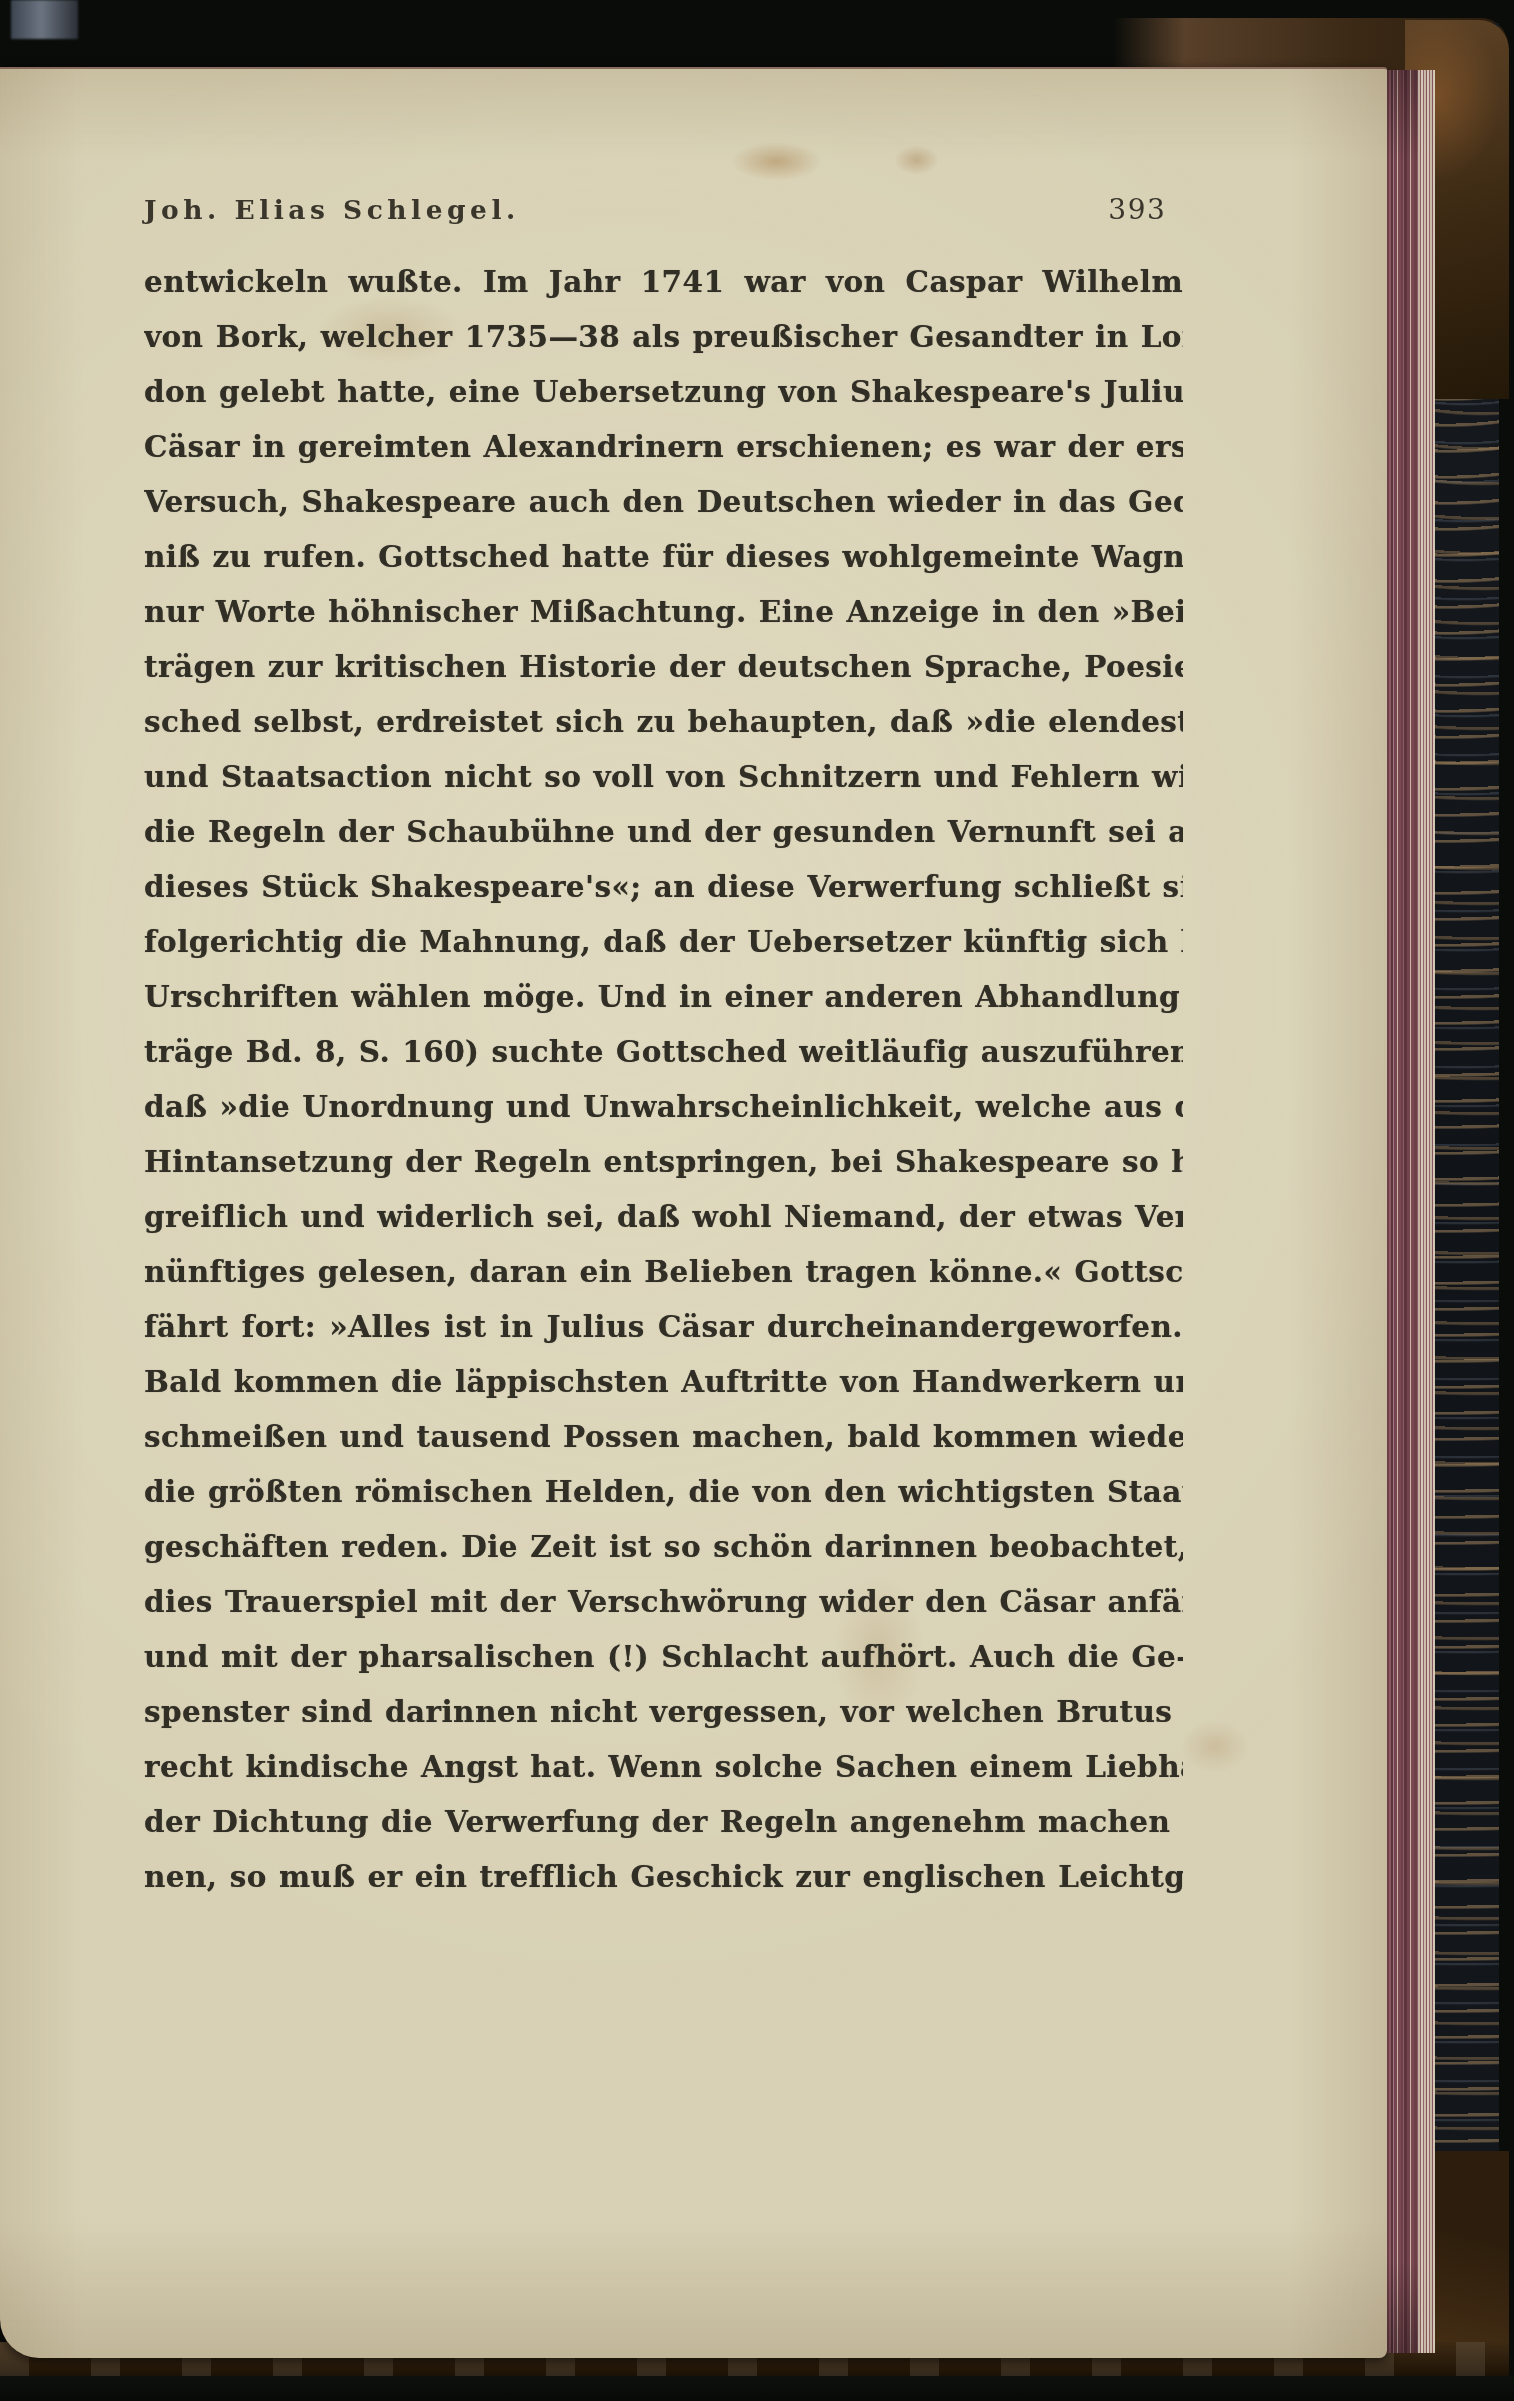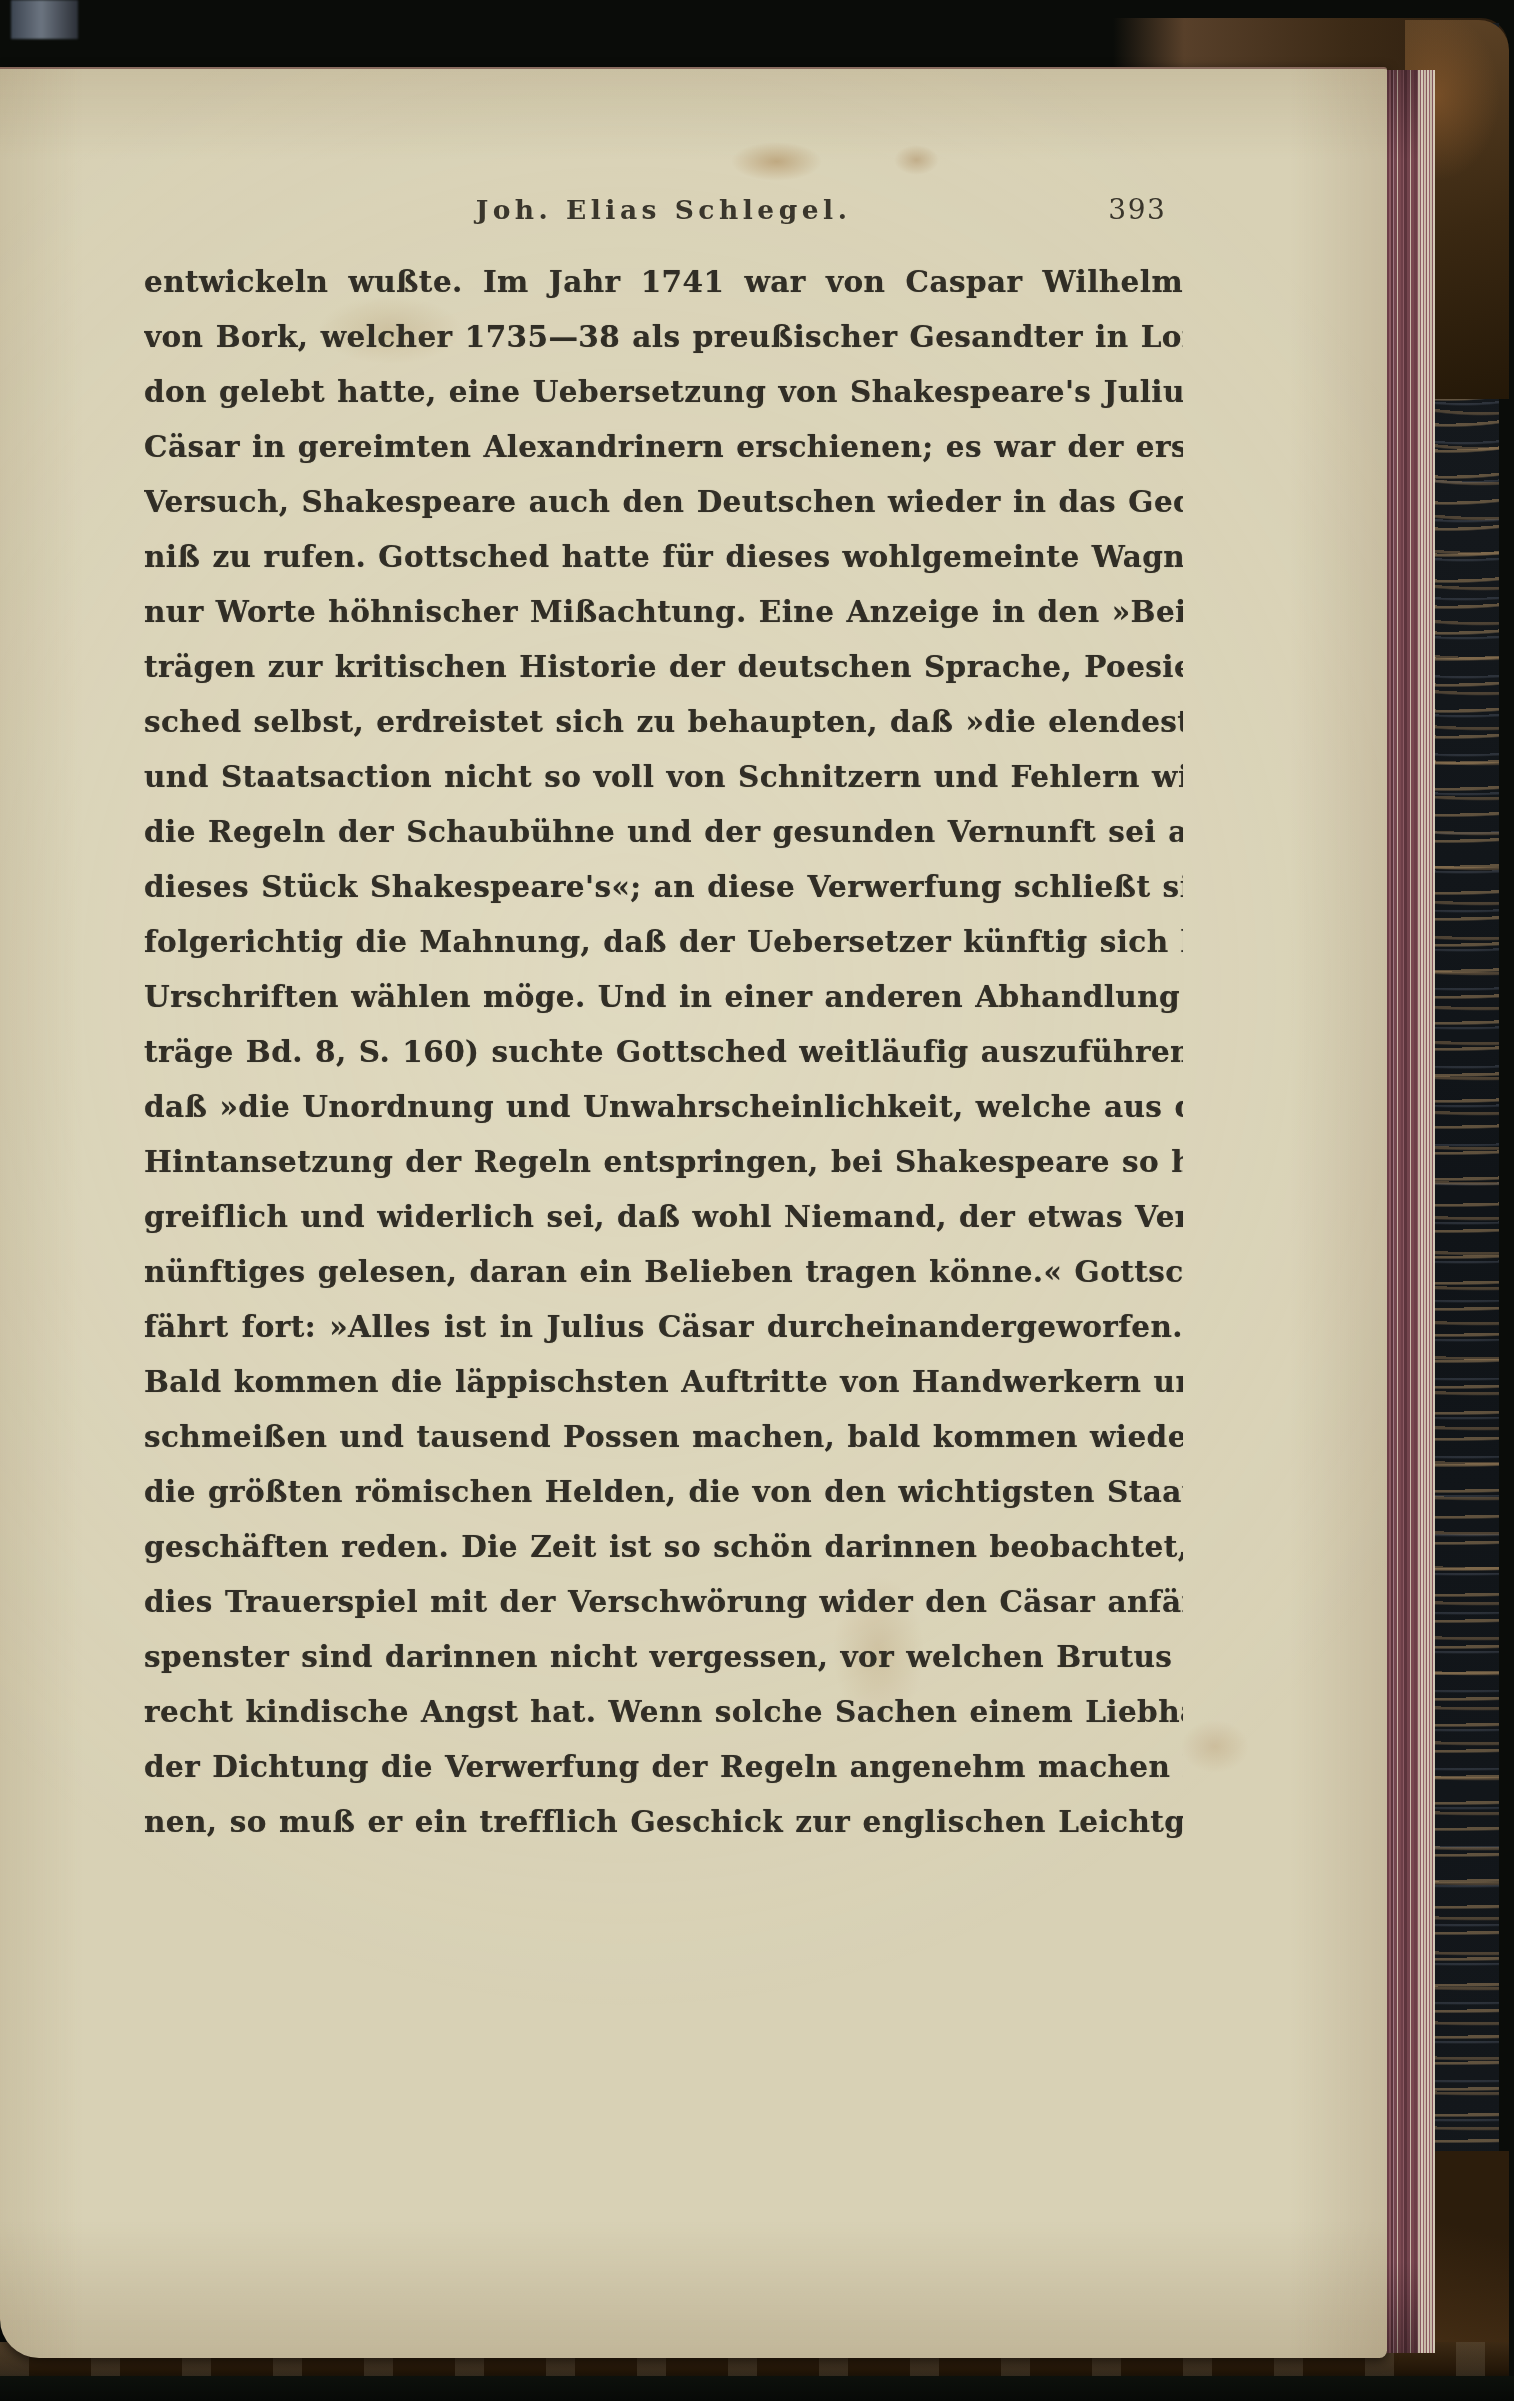"Joh. Elias Schlegel." .running-title { text-align: center -> none }
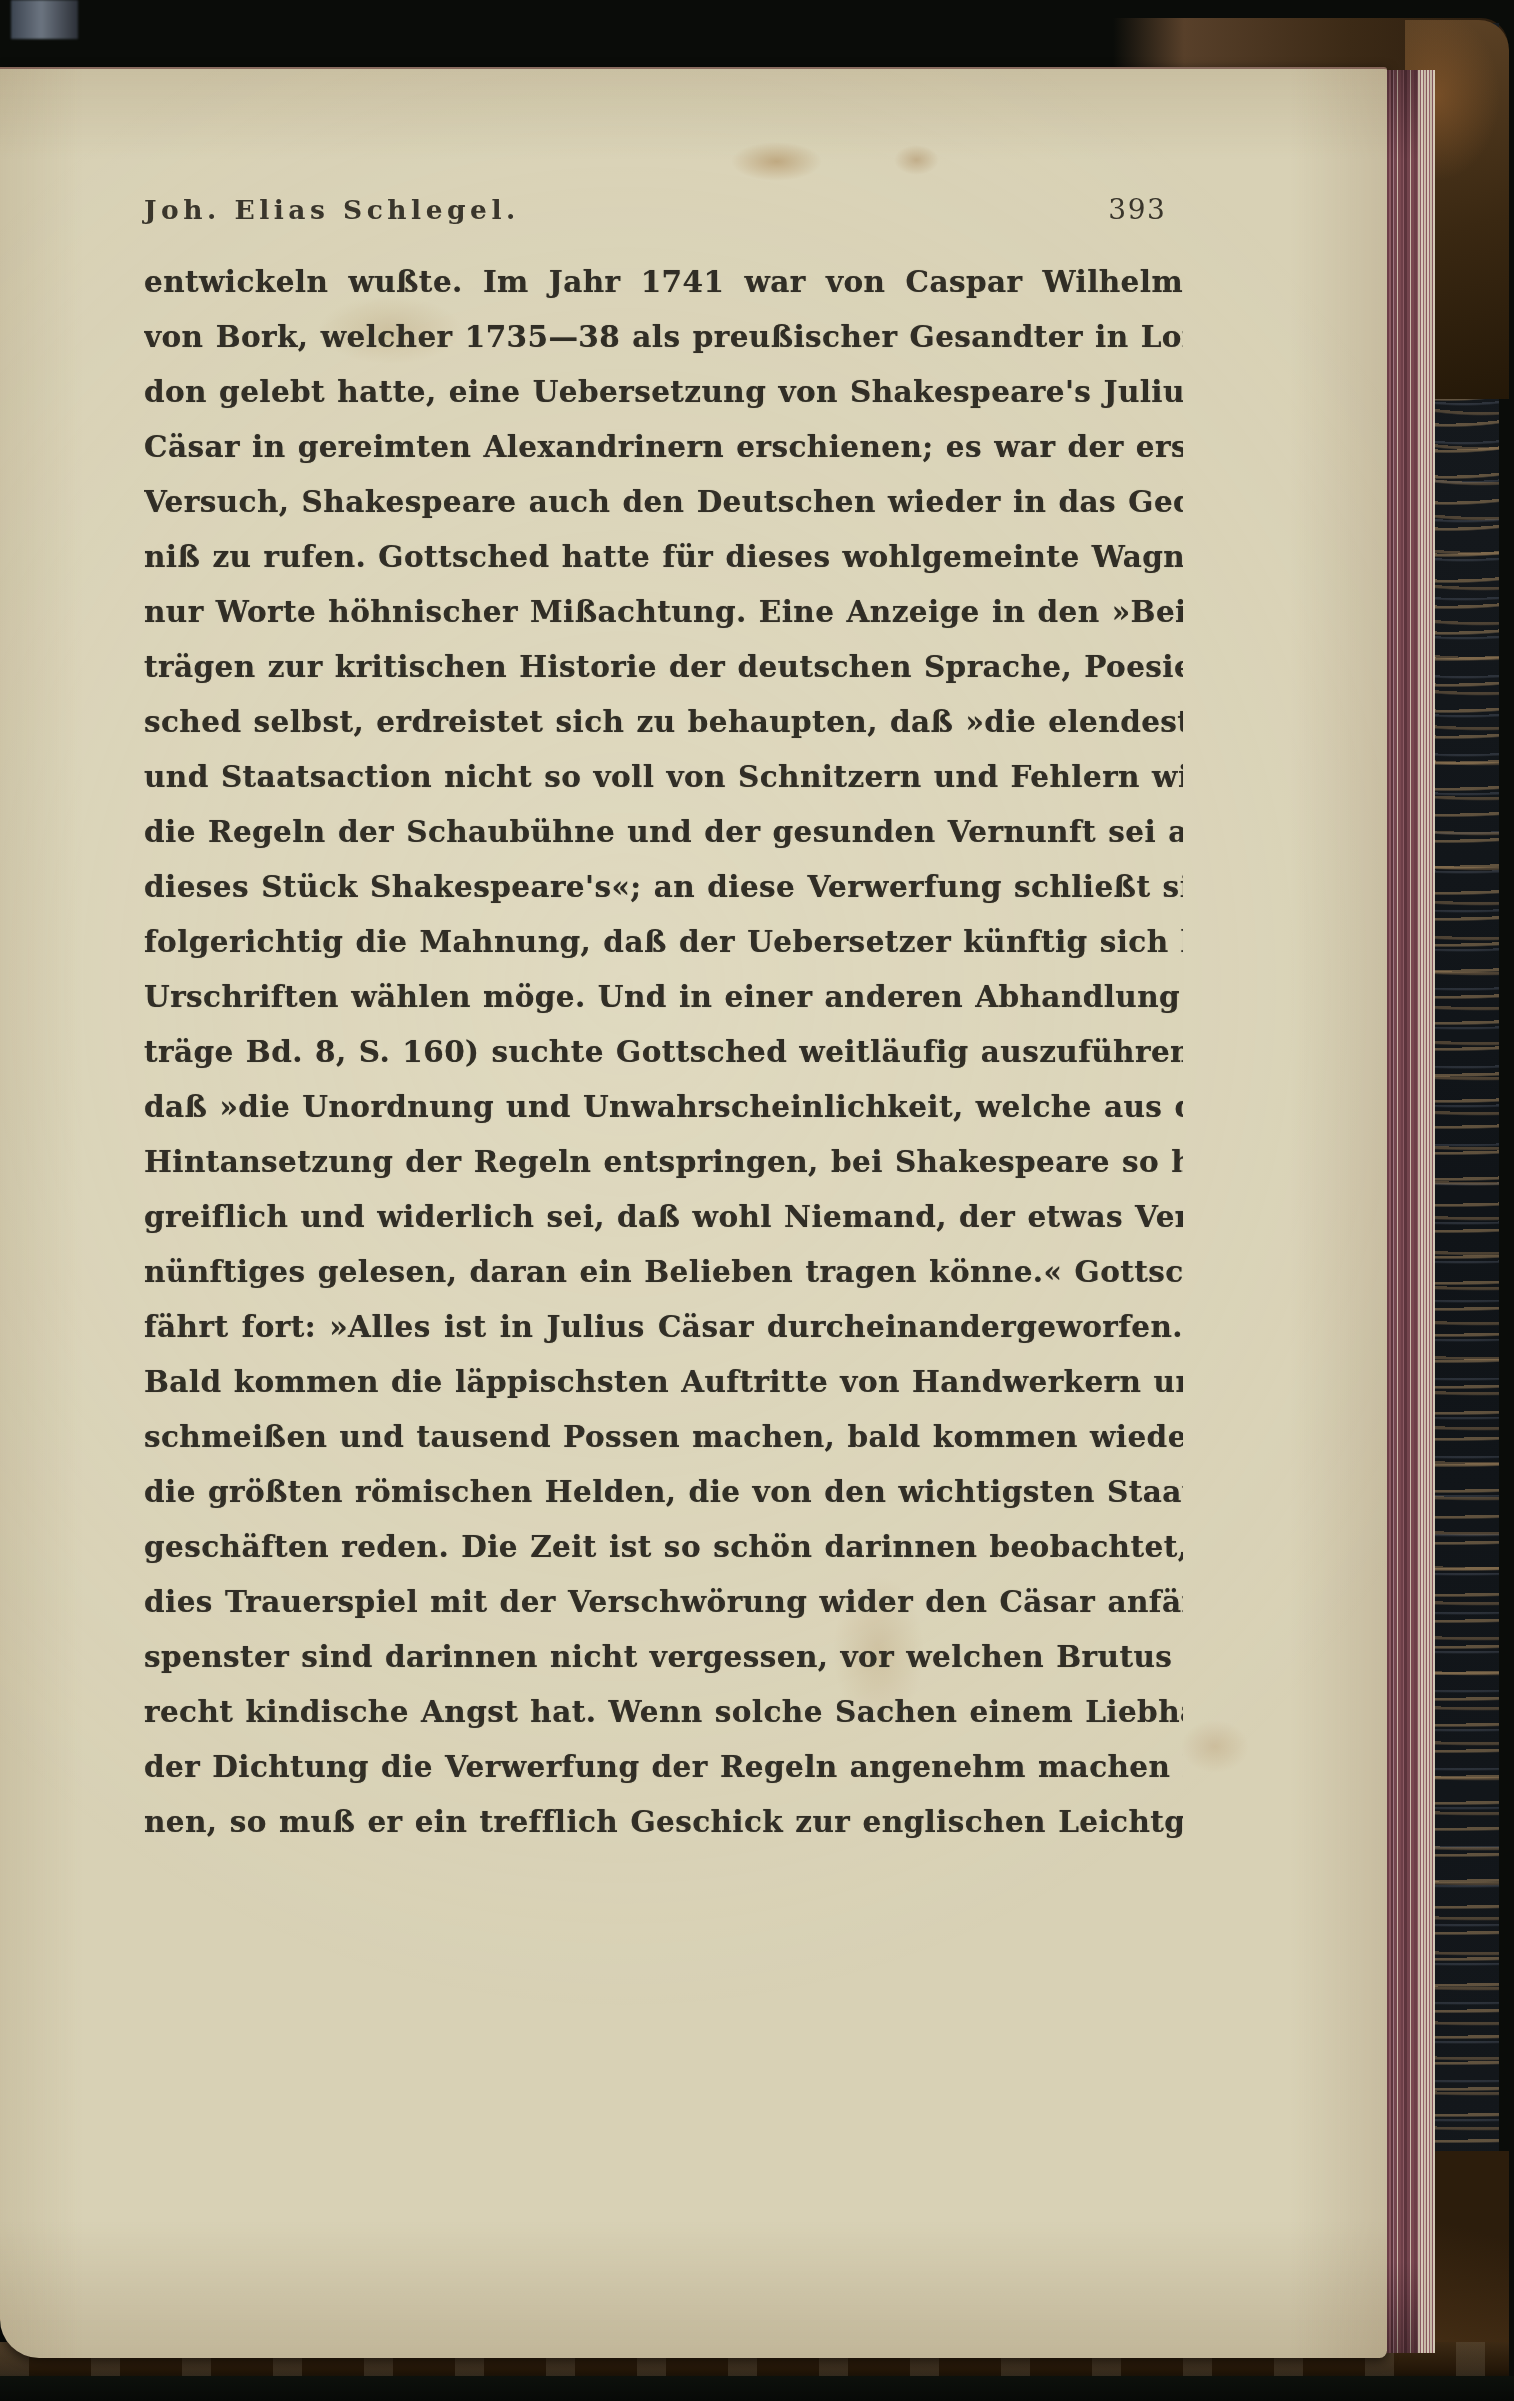"und mit der pharsalischen (!)" div.text-line { html: none -> <div>und mit der pharsalischen (!) Schlacht aufhört. Auch die Ge-</div> }
